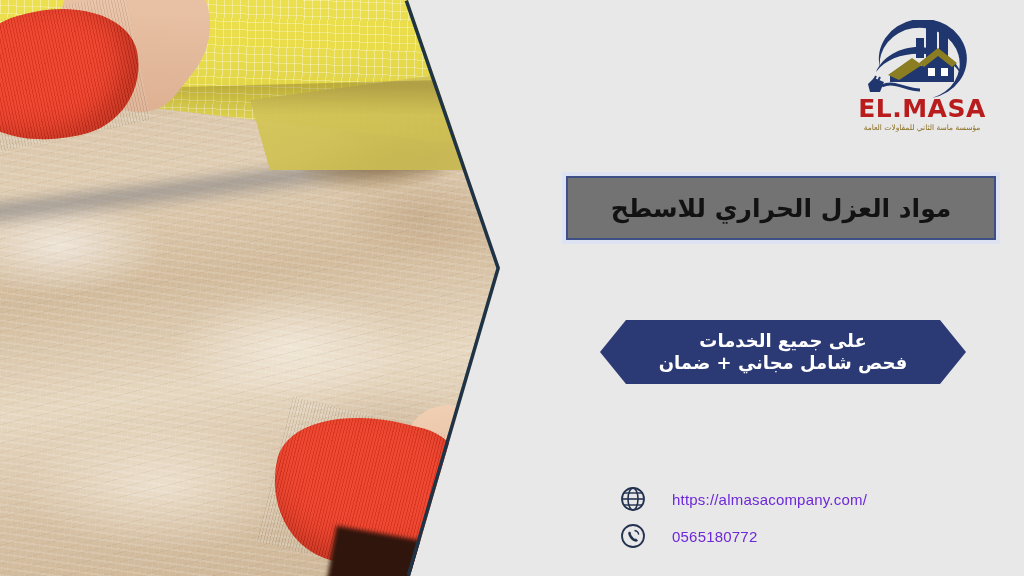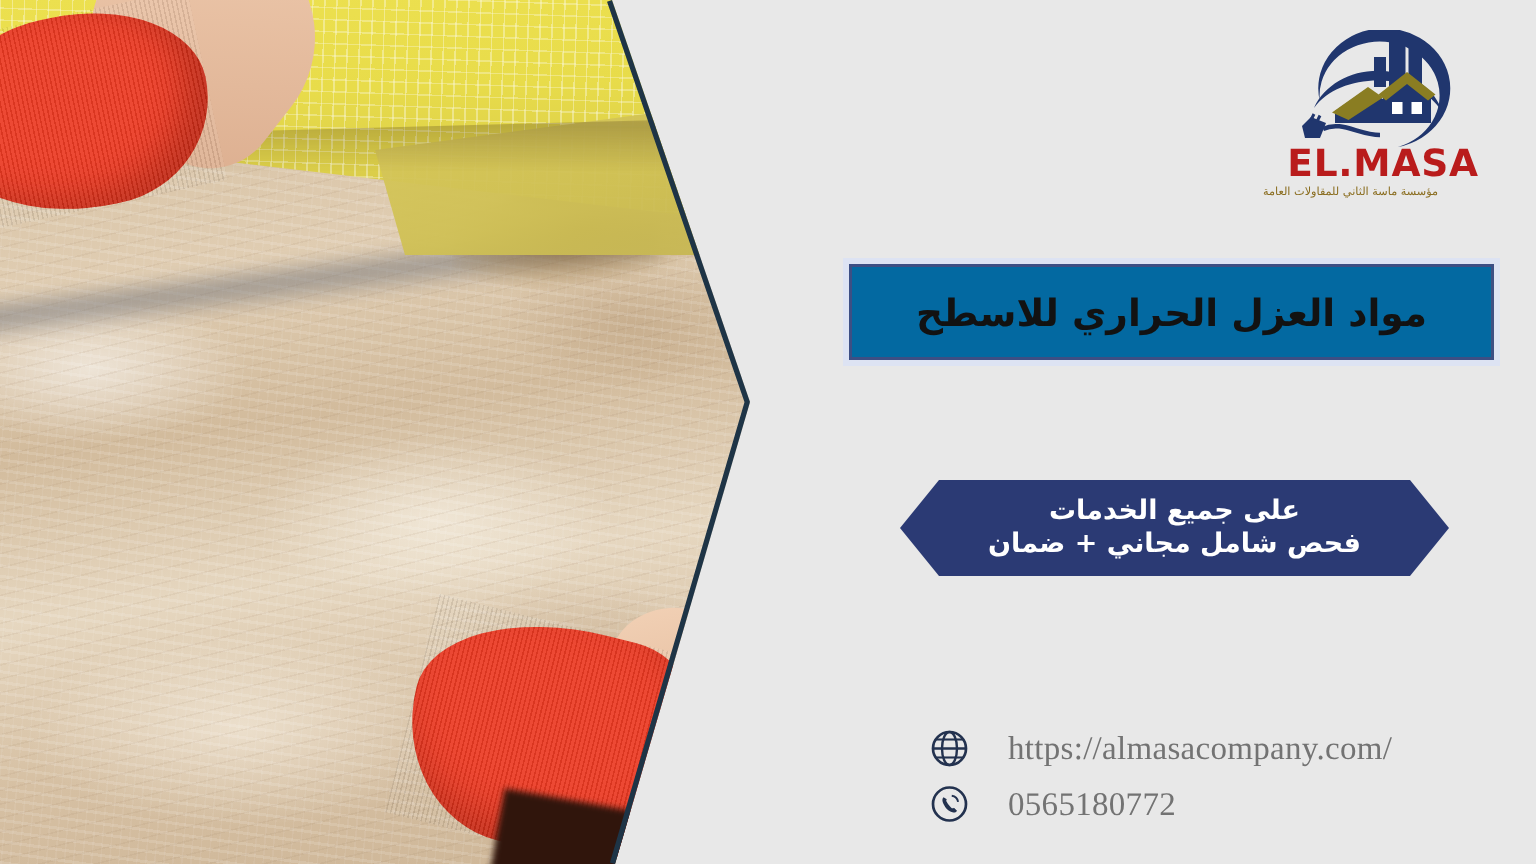"مؤسسة ماسة الثاني للمقاولات العامة" #logo-tagline { text-align: left -> center }
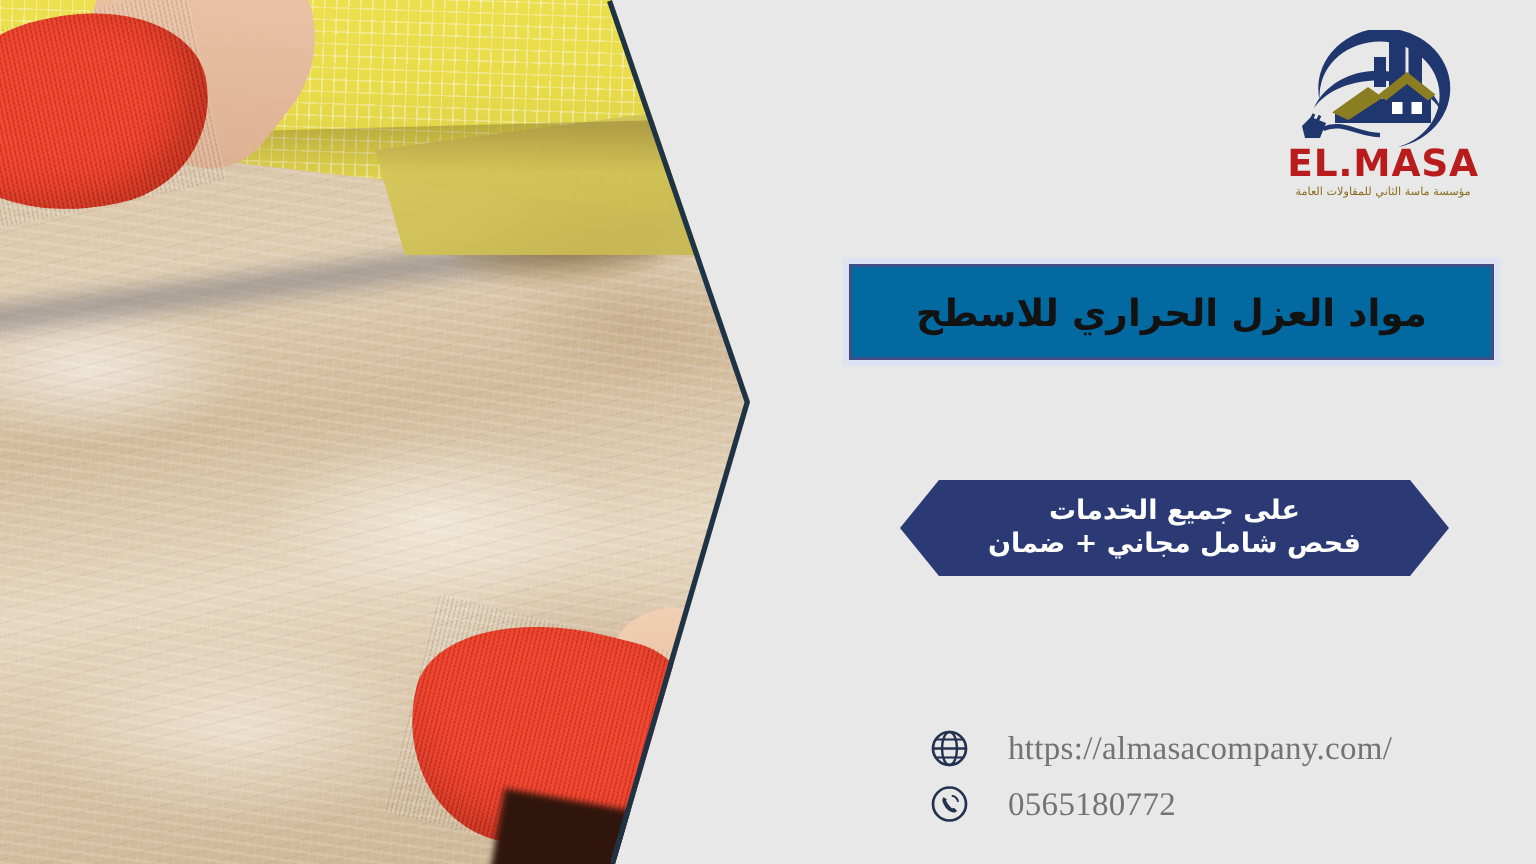"مواد العزل الحراري للاسطح" #title-box { background: #0369a1 -> #737373 }
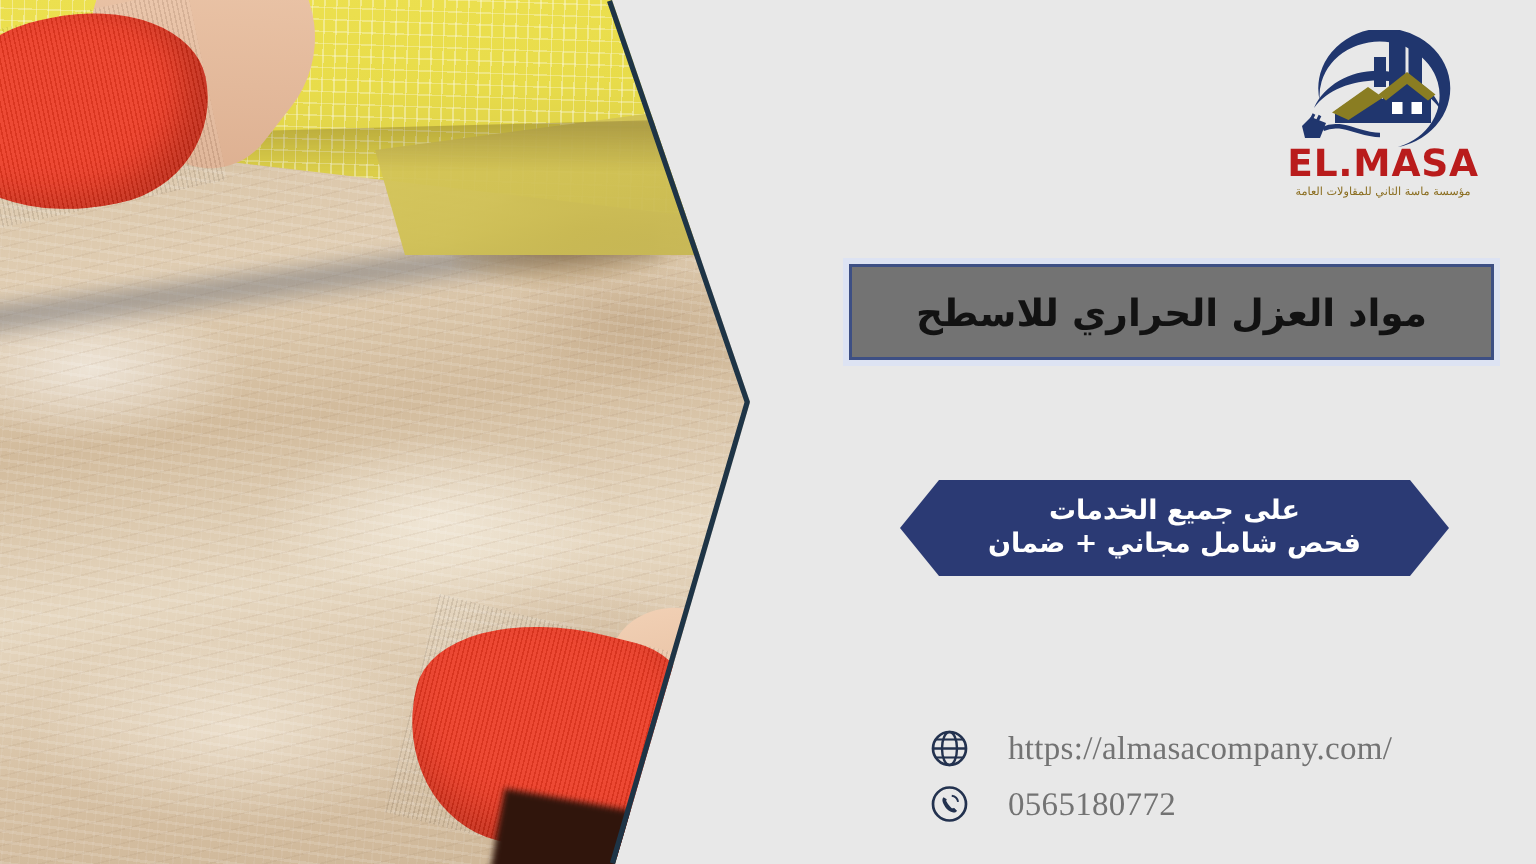"https://almasacompany.com/" .contact-text { color: #737373 -> #6d28d9; font-family: Liberation Serif, serif -> Liberation Sans, sans-serif; font-size: 22px -> 15px }
